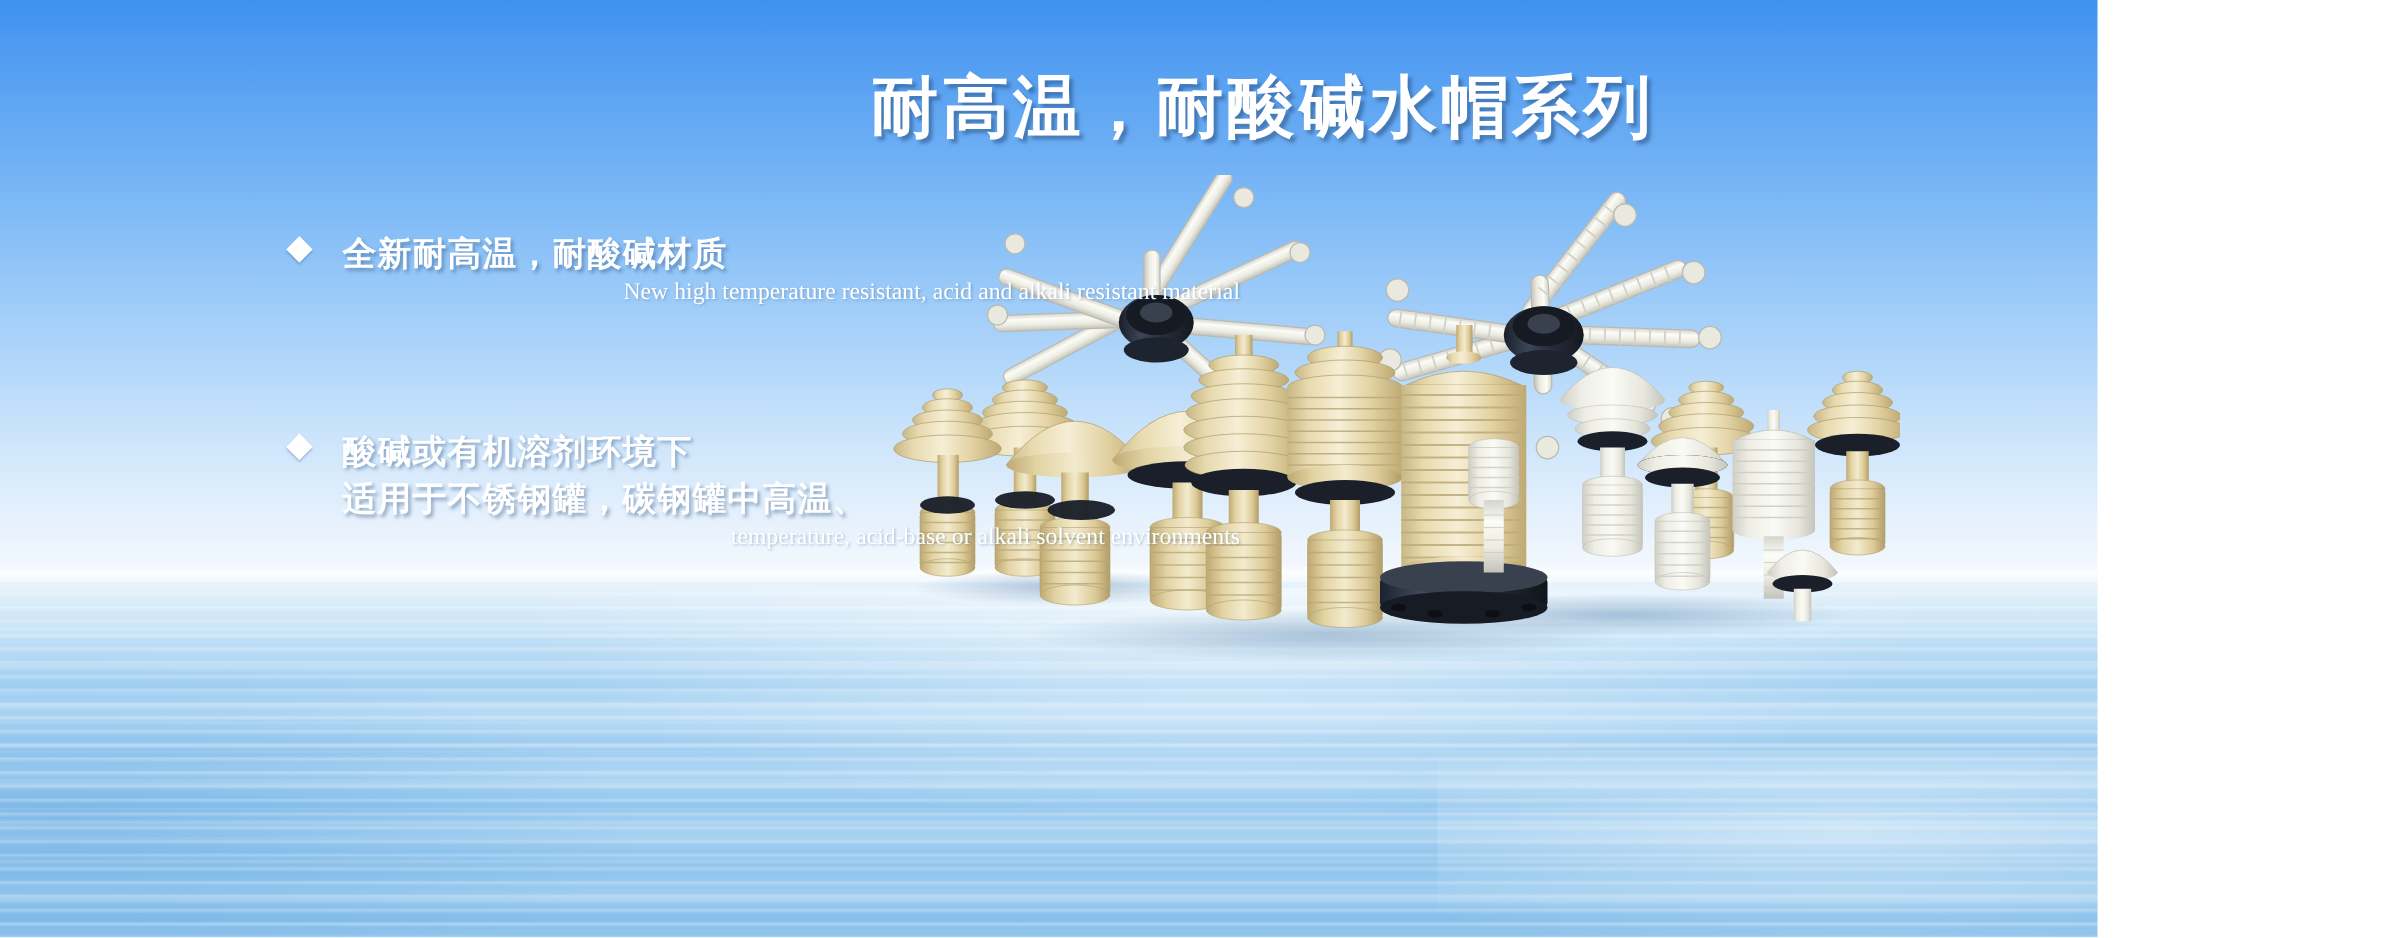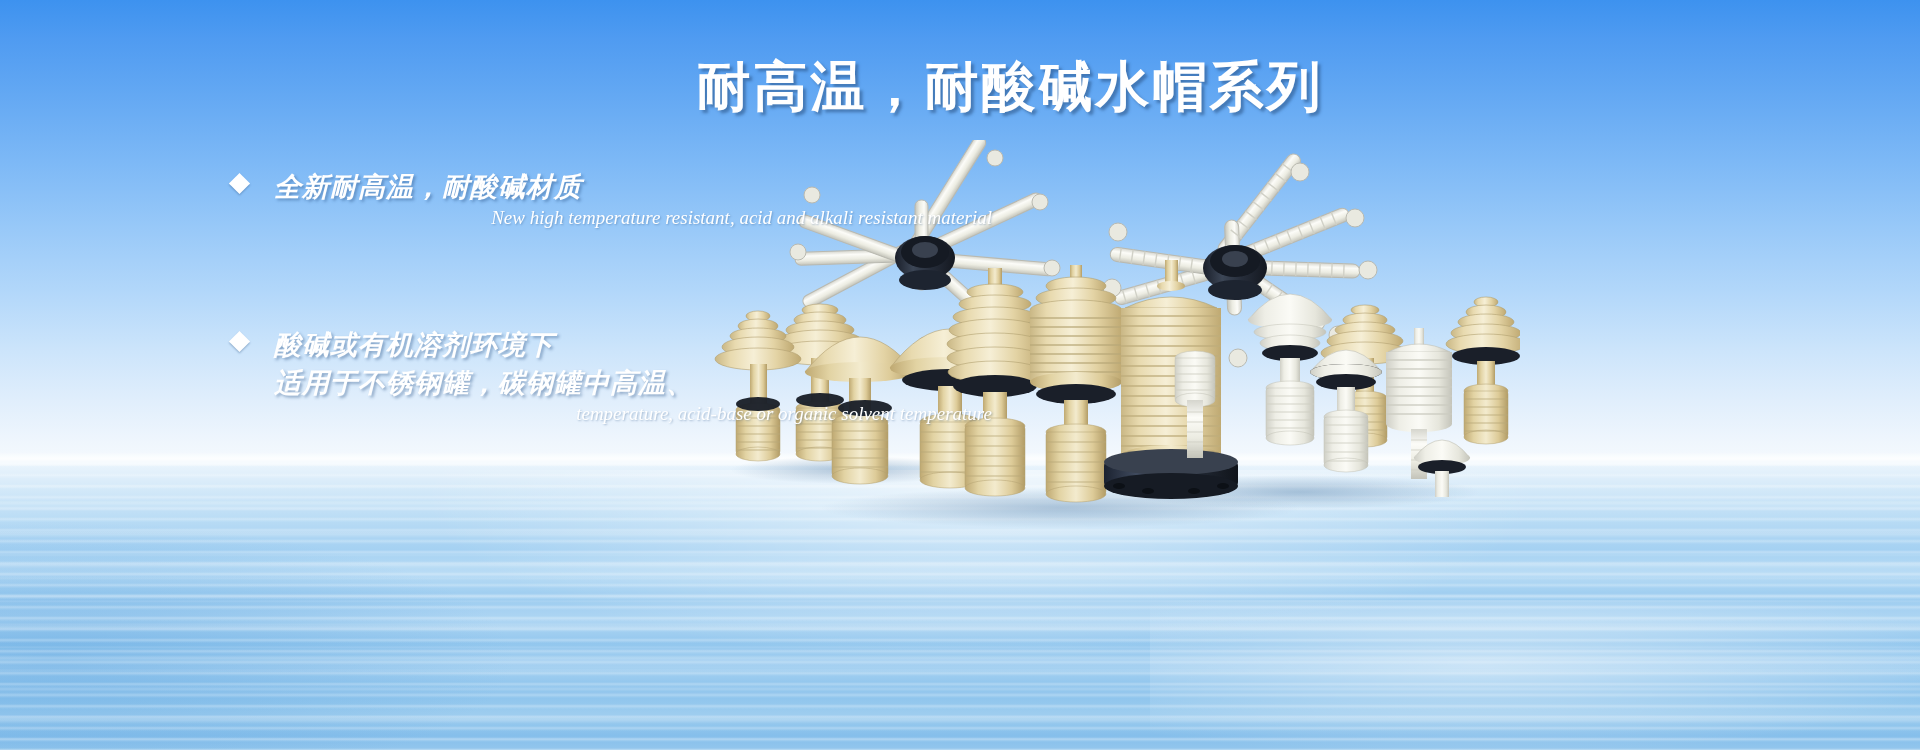"耐高温，耐酸碱水帽系列" #banner { width: 1920px -> 1678px }
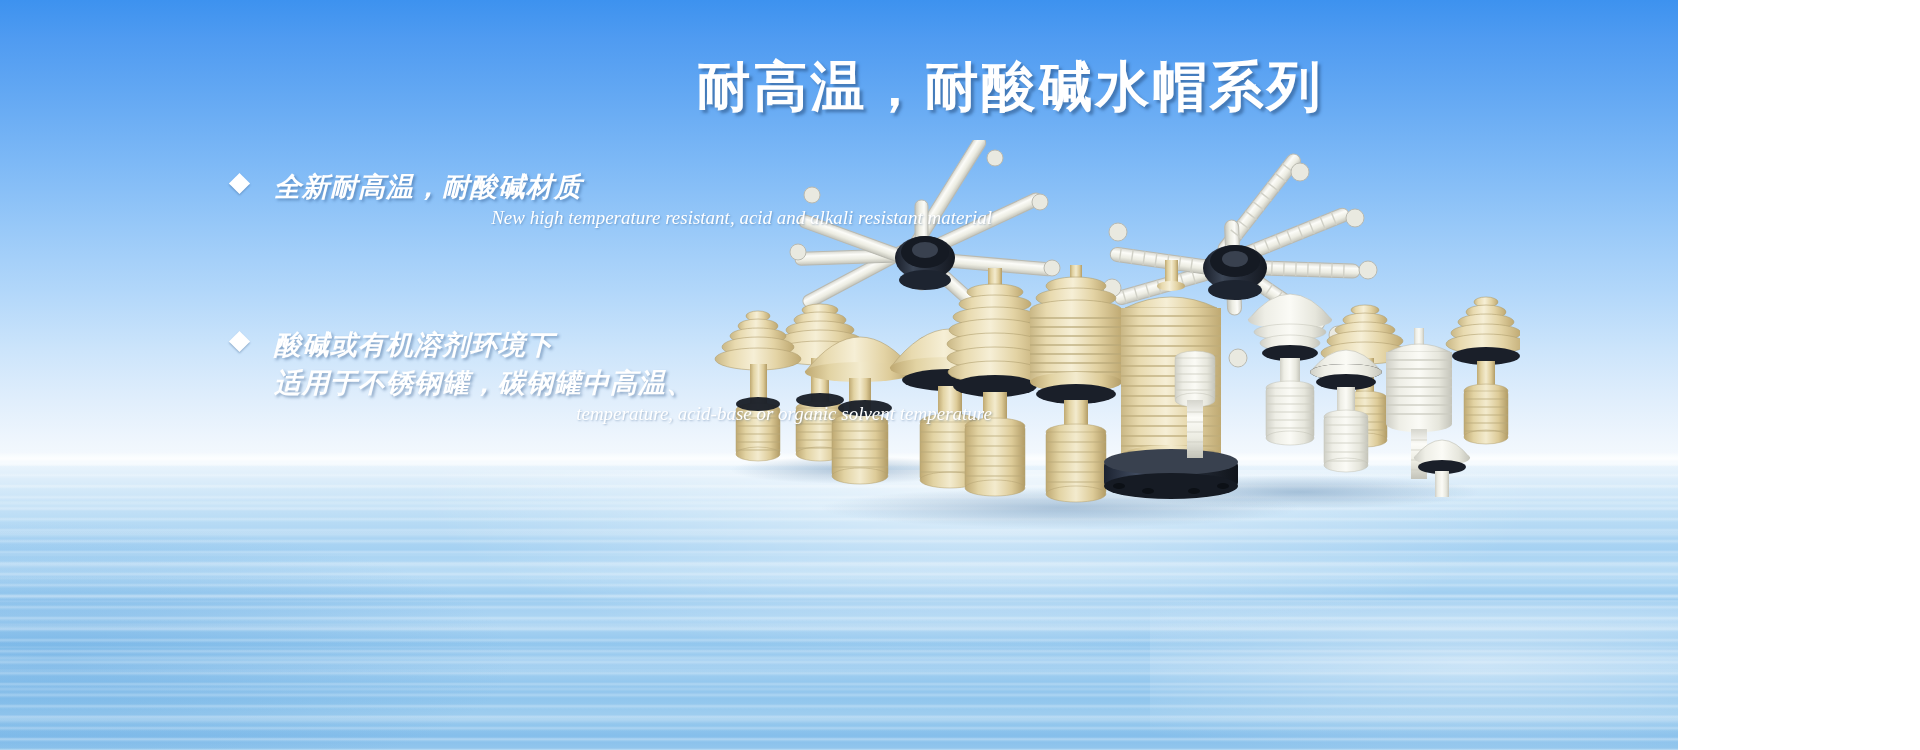"全新耐高温，耐酸碱材质" .bullets { font-style: italic -> none; top: 168px -> 184px }
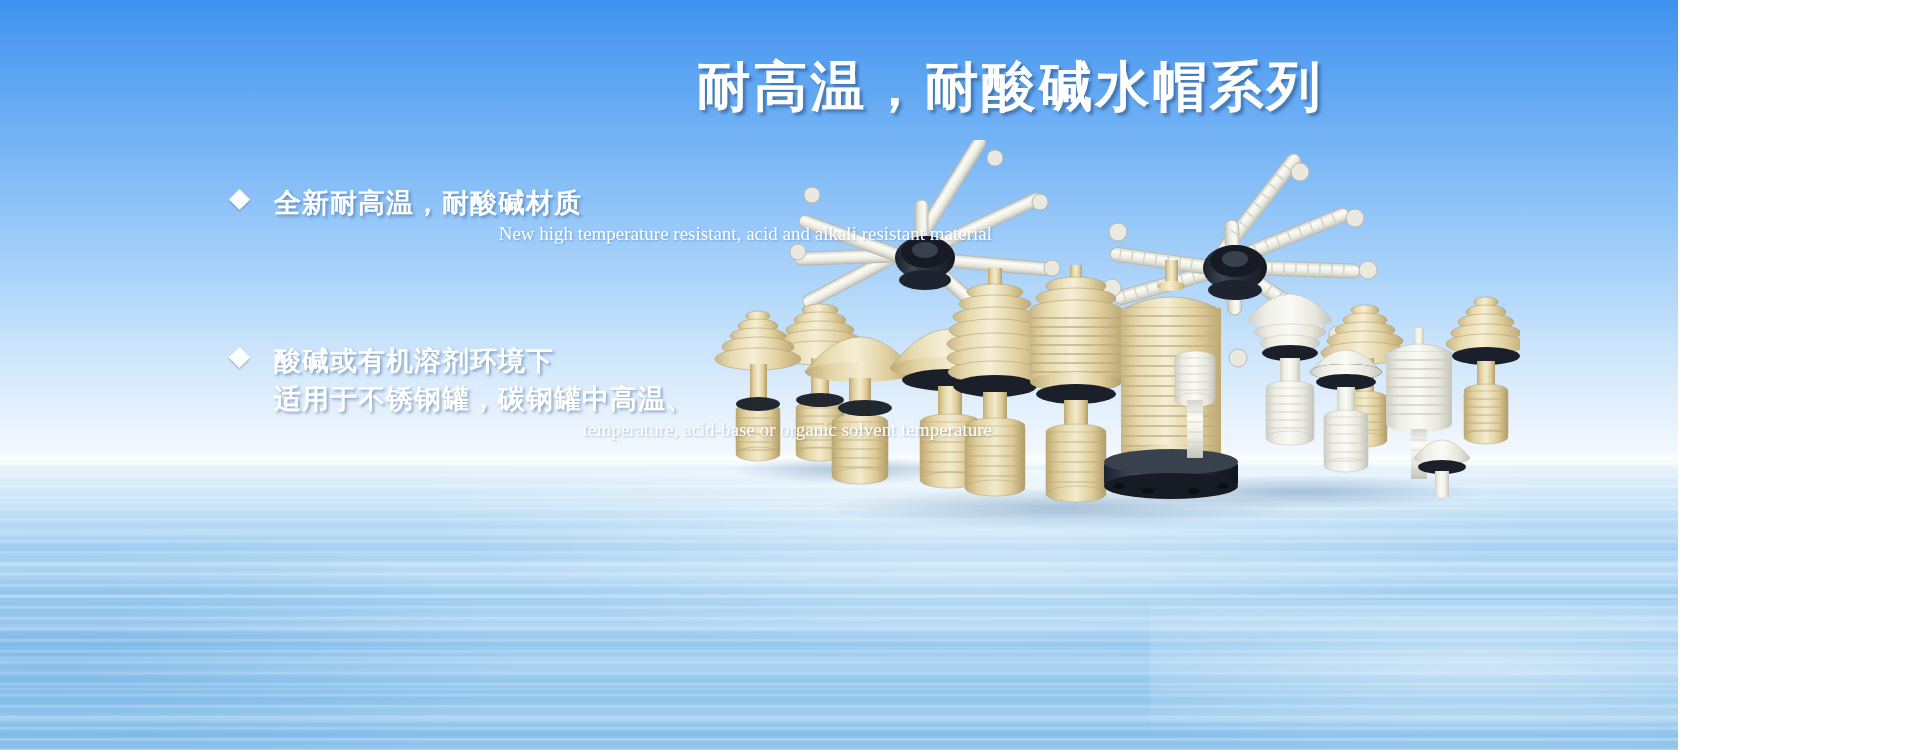"temperature, acid-base or organic" div.en-line { text: organic solvent temperature -> alkali solvent environments }
